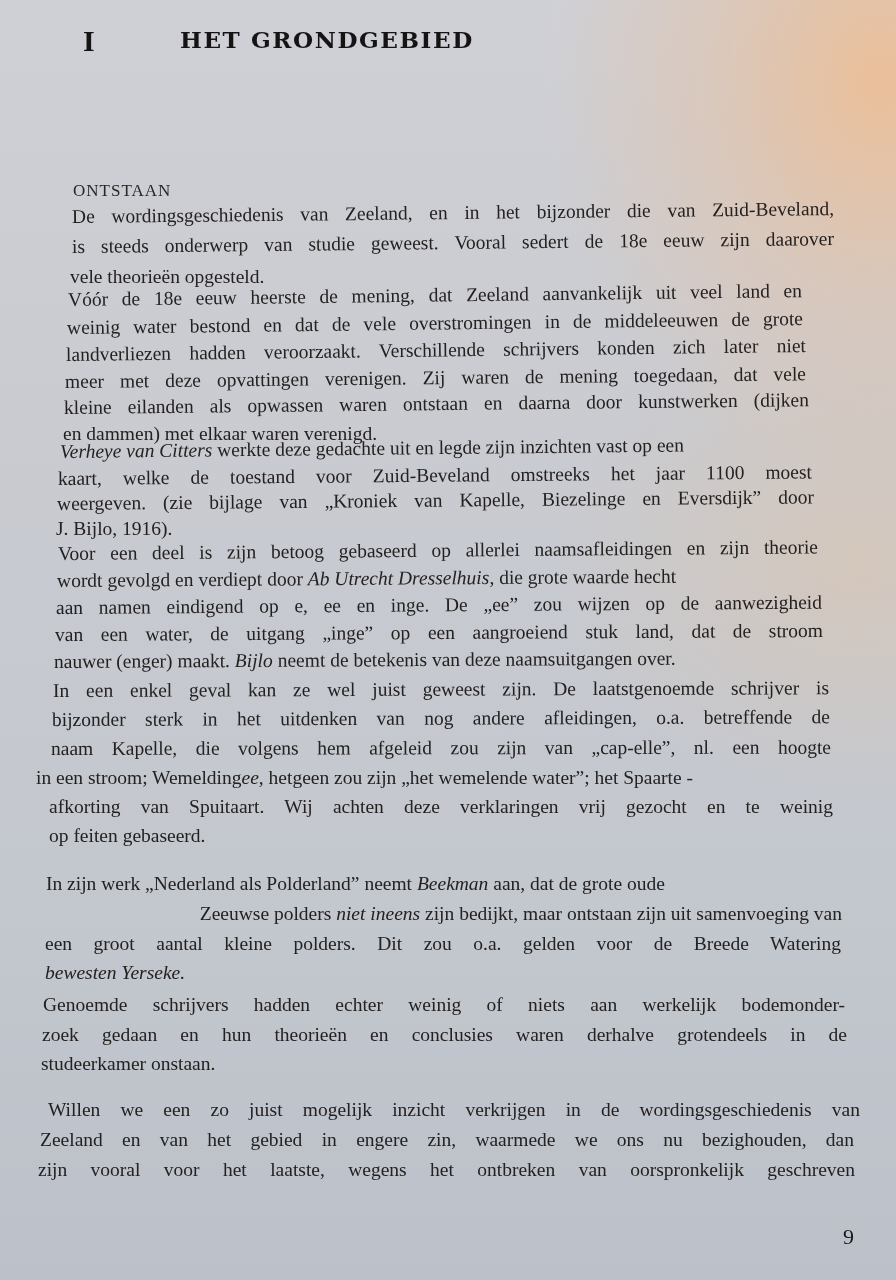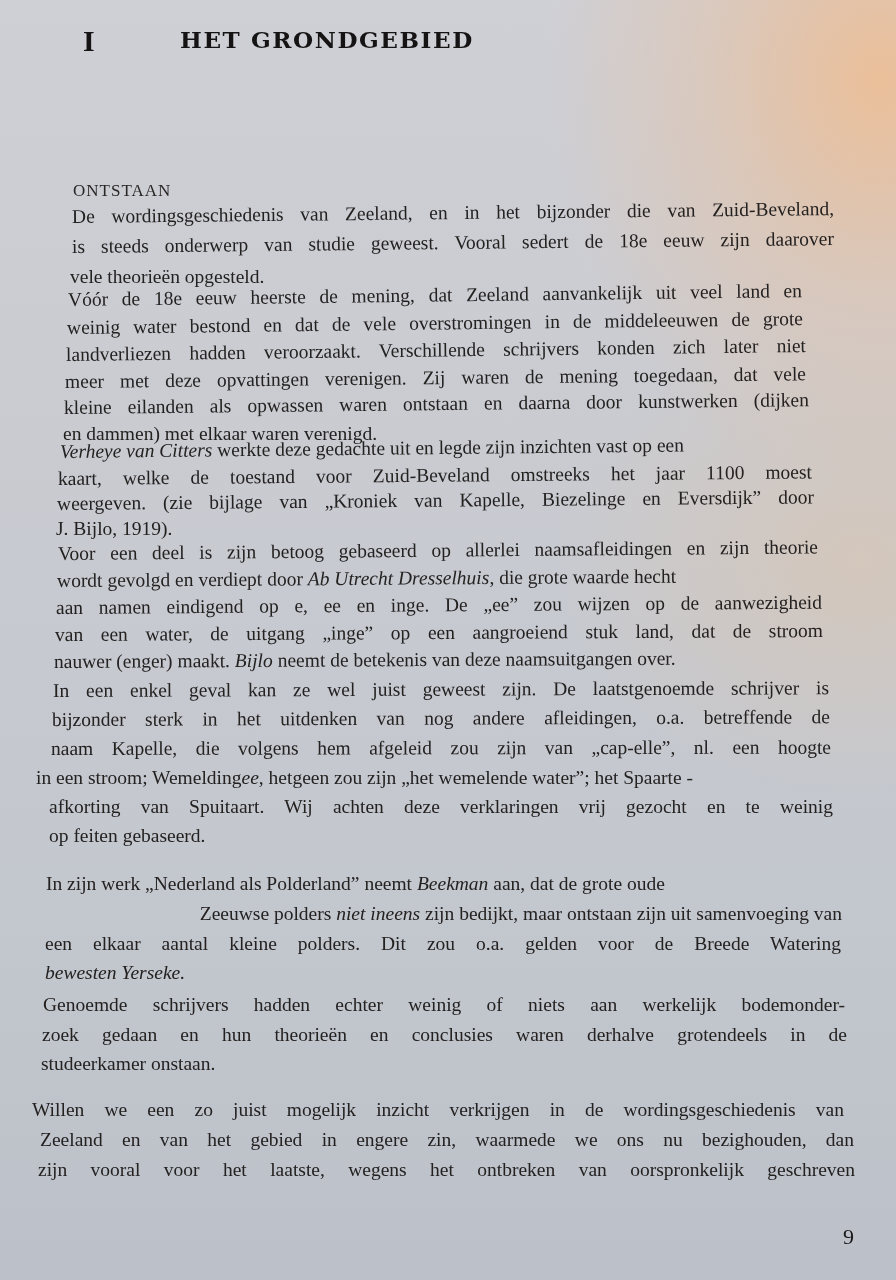"J. Bijlo, 1919)." div.line { text: 1919 -> 1916 }
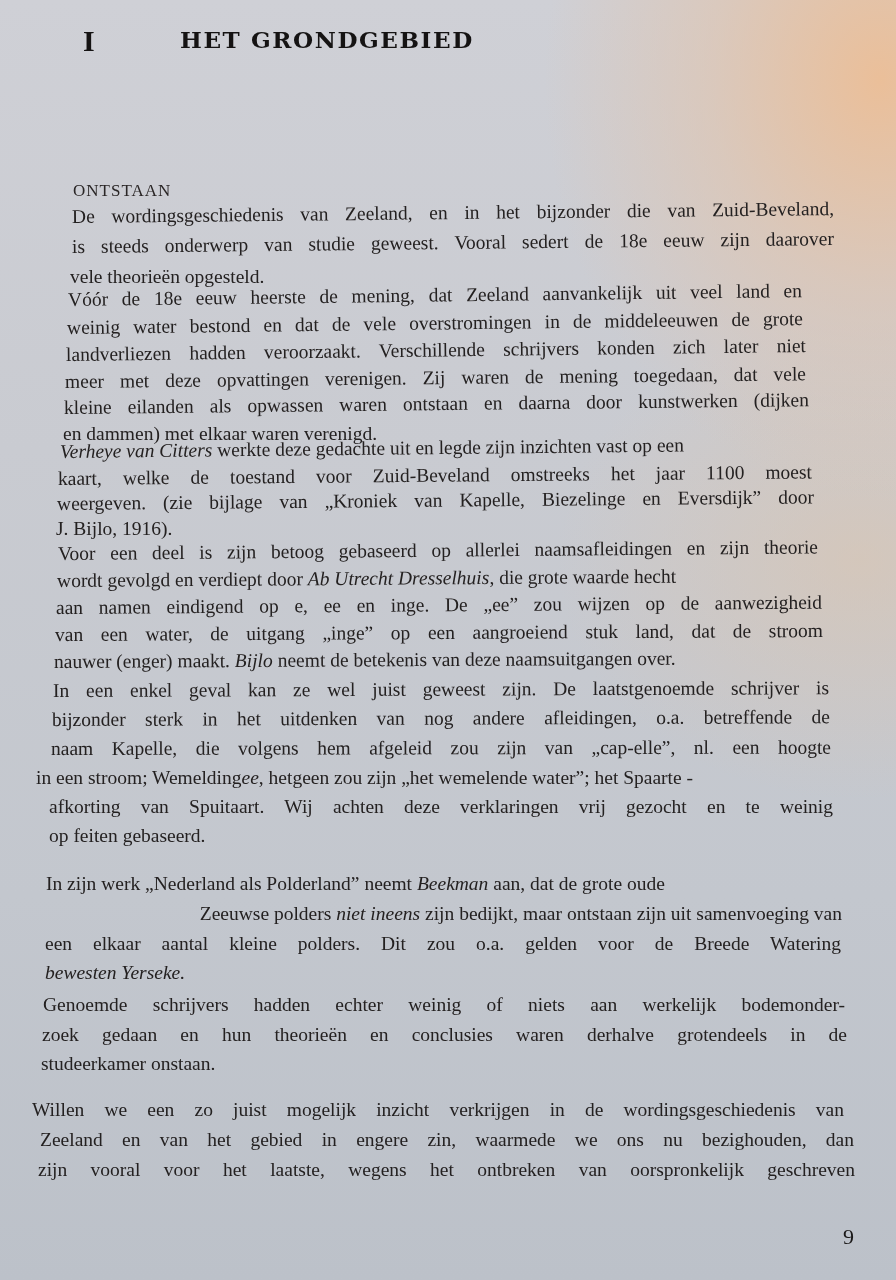"een elkaar aantal kleine polders." div.line { text: elkaar -> groot }
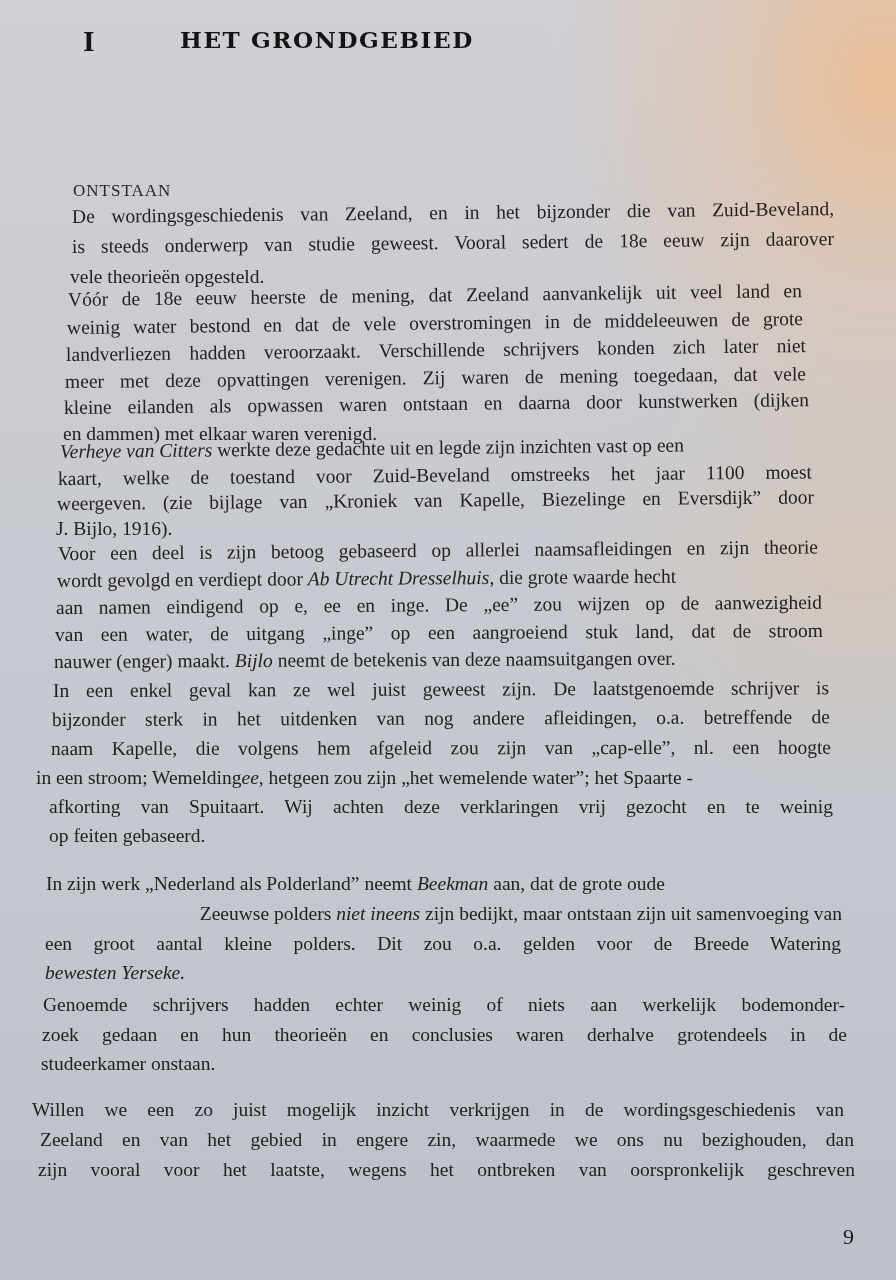"Willen we een zo juist" div.line { left: 32px -> 48px }
